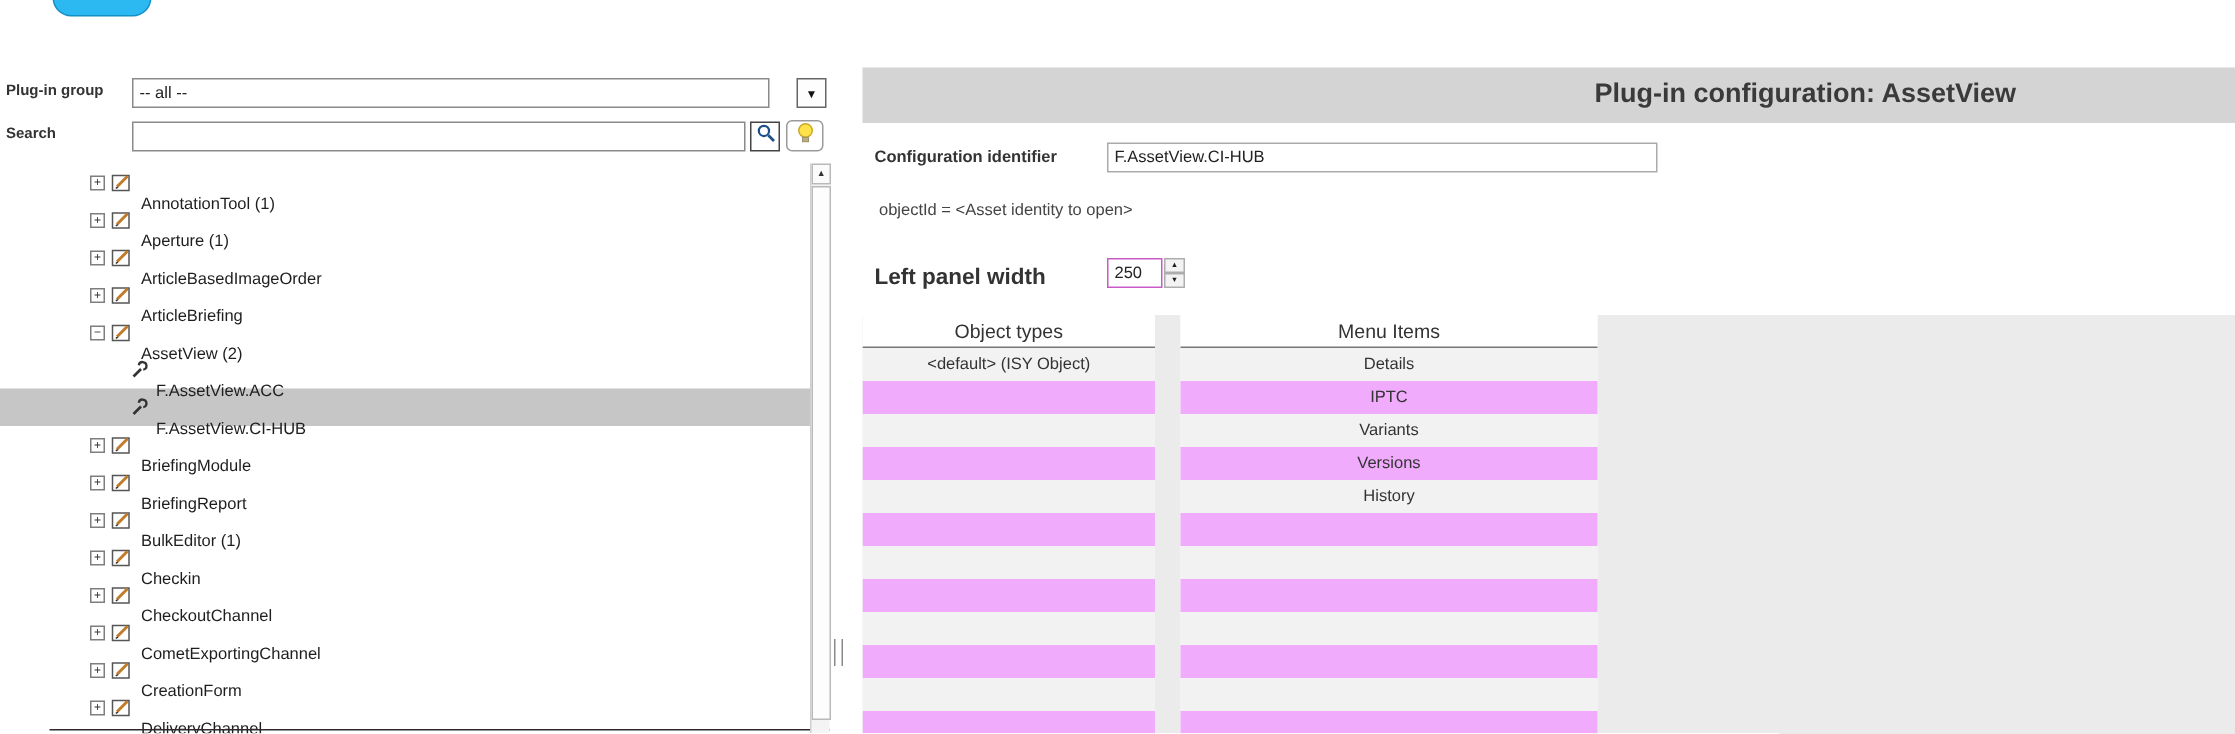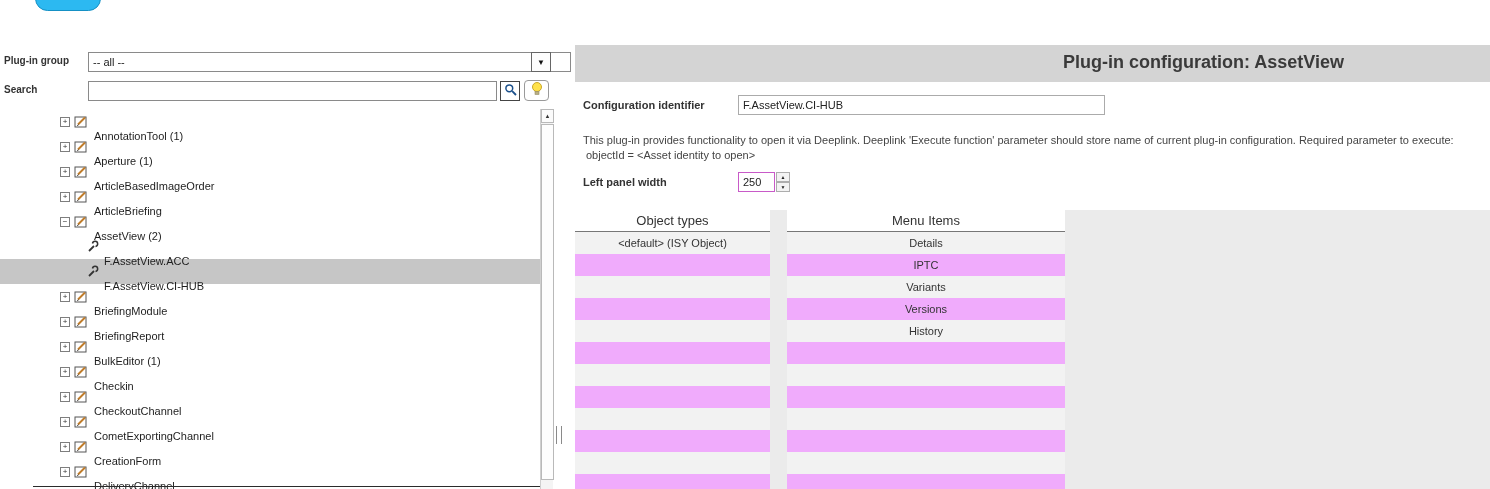"-- all --" .select-box { width: 483px -> 425px }
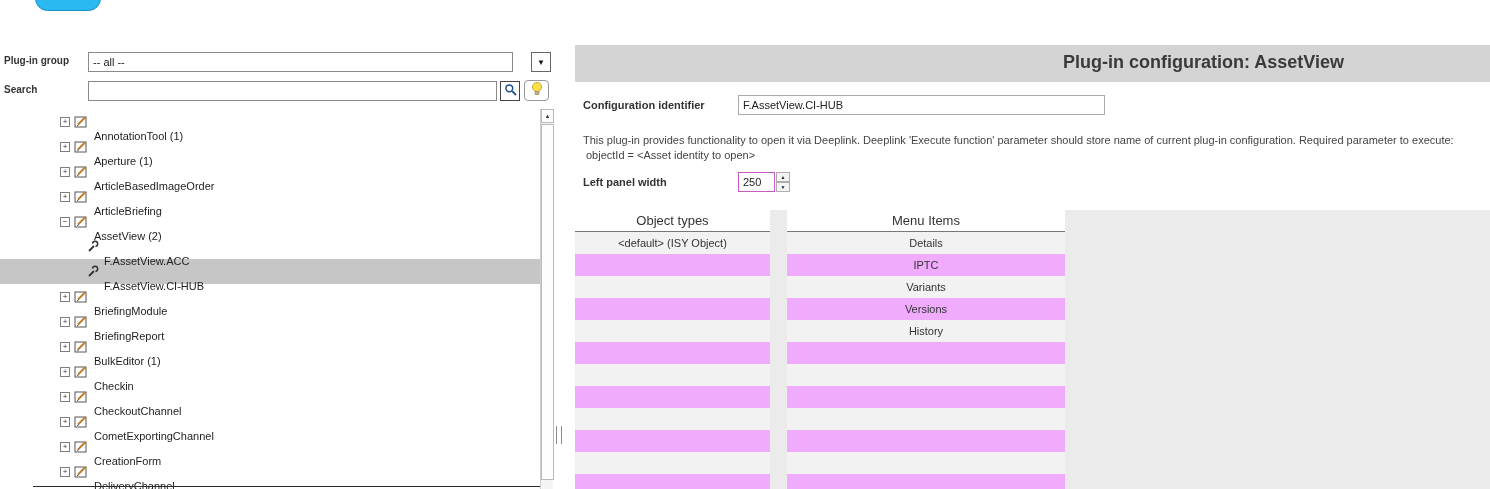"This plug-in provides functionality to" div.line1 { html: <div>This plug-in provides functionality to open it via Deeplink. Deeplink 'Execute function' parameter should store name of current plug-in configuration. Required parameter to execute:</div> -> none }
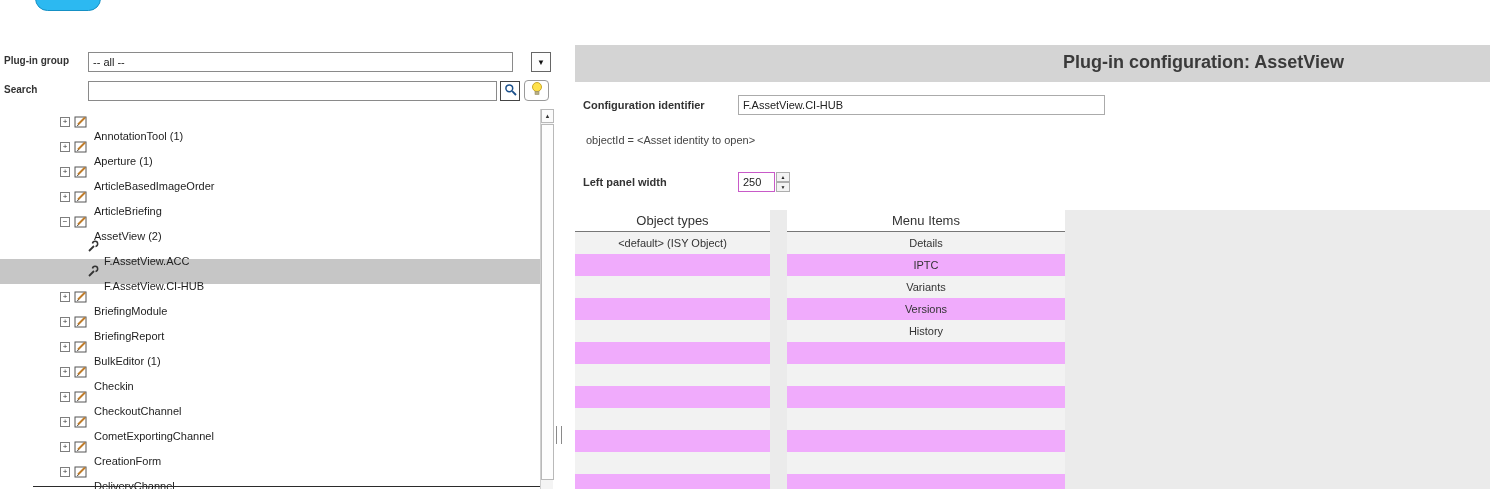"Left panel width" .lpw-label { font-size: 11px -> 15px }
